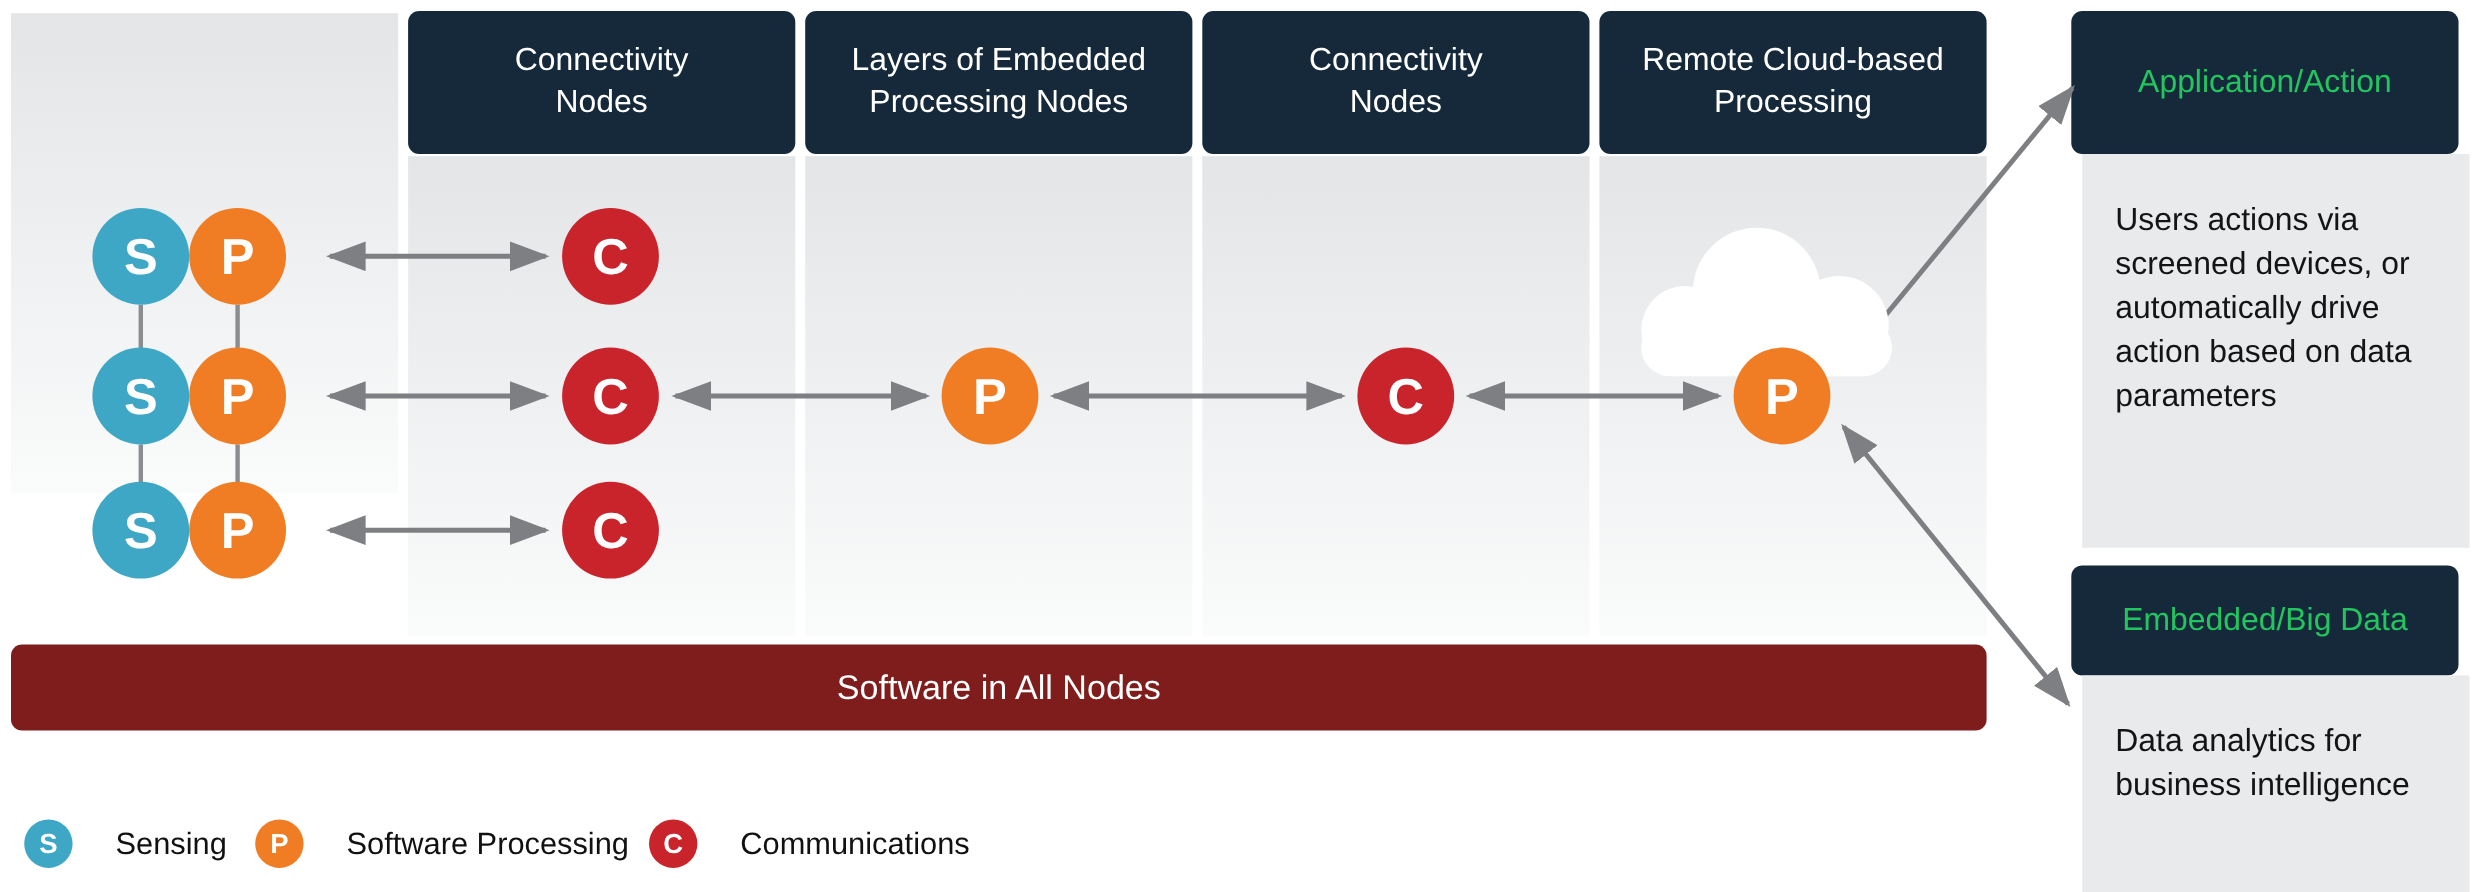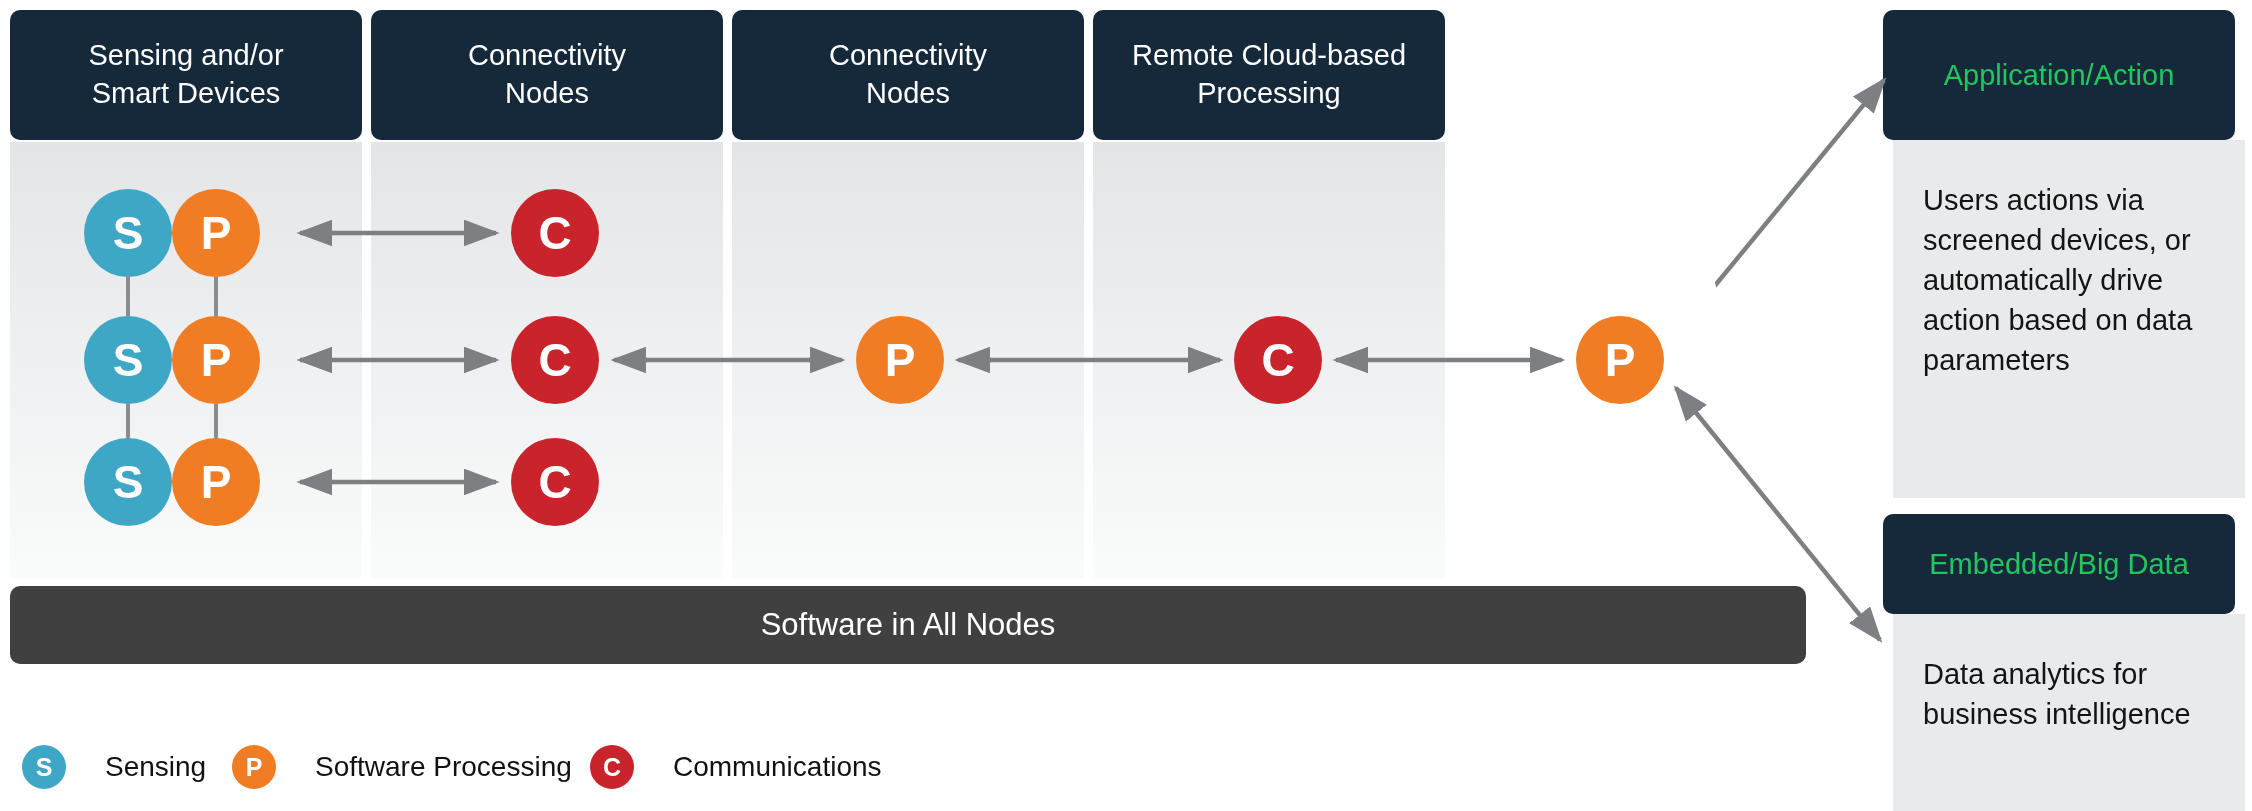"Sensing and/or" div.col-header { html: <div>Sensing and/or Smart Devices</div> -> none }
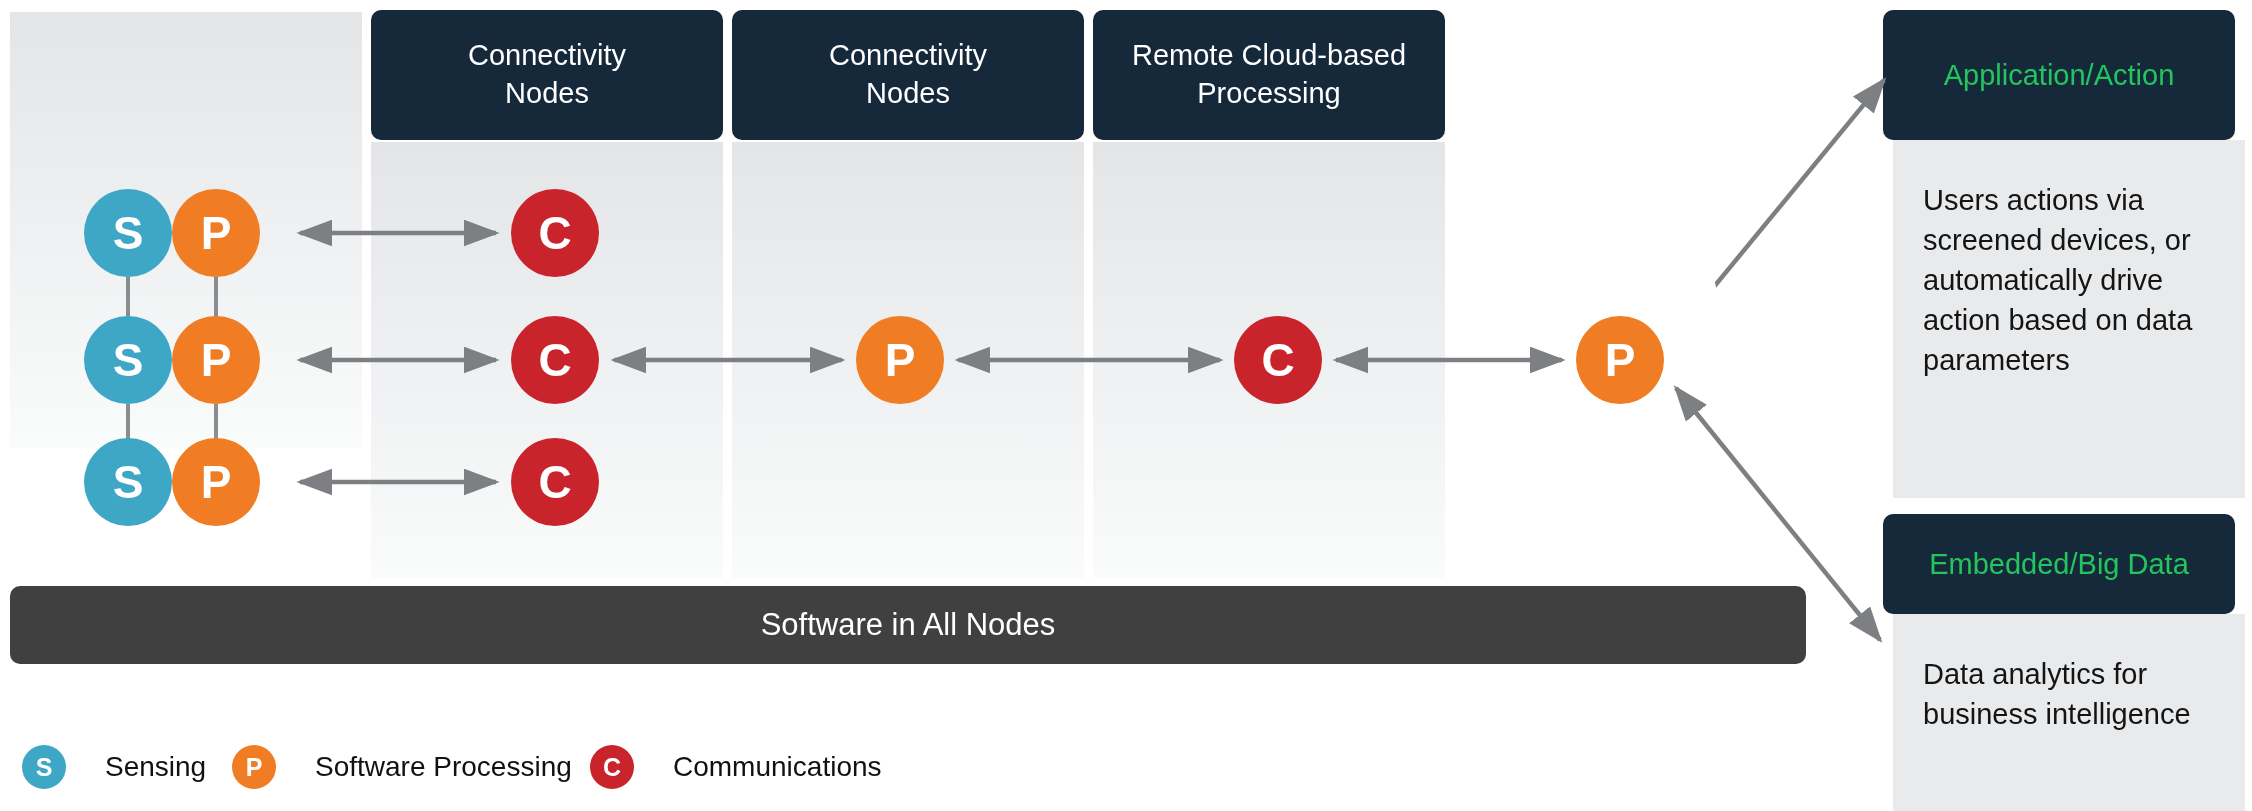"Layers of Embedded" div.column { html: none -> <div> <div>Layers of Embedded Processing Nodes</div> <div></div> </div> }
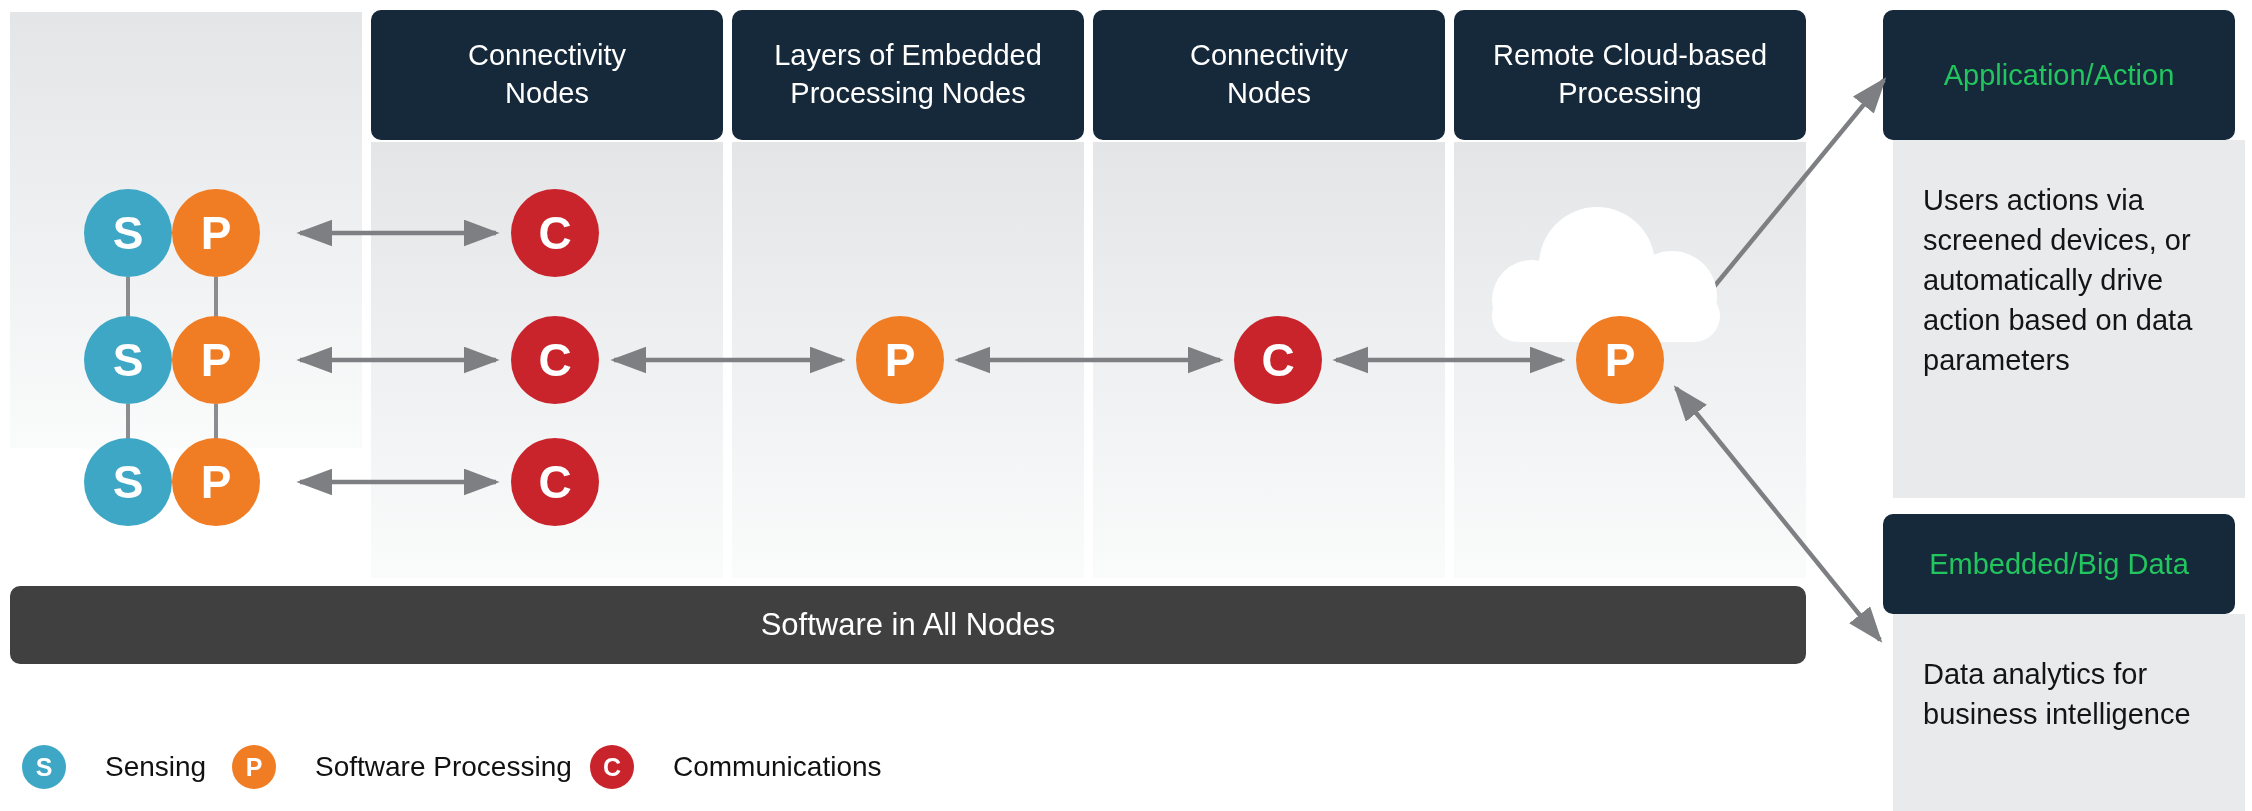"Software in All Nodes" .software-bar { background: #404040 -> #7f1d1d }
